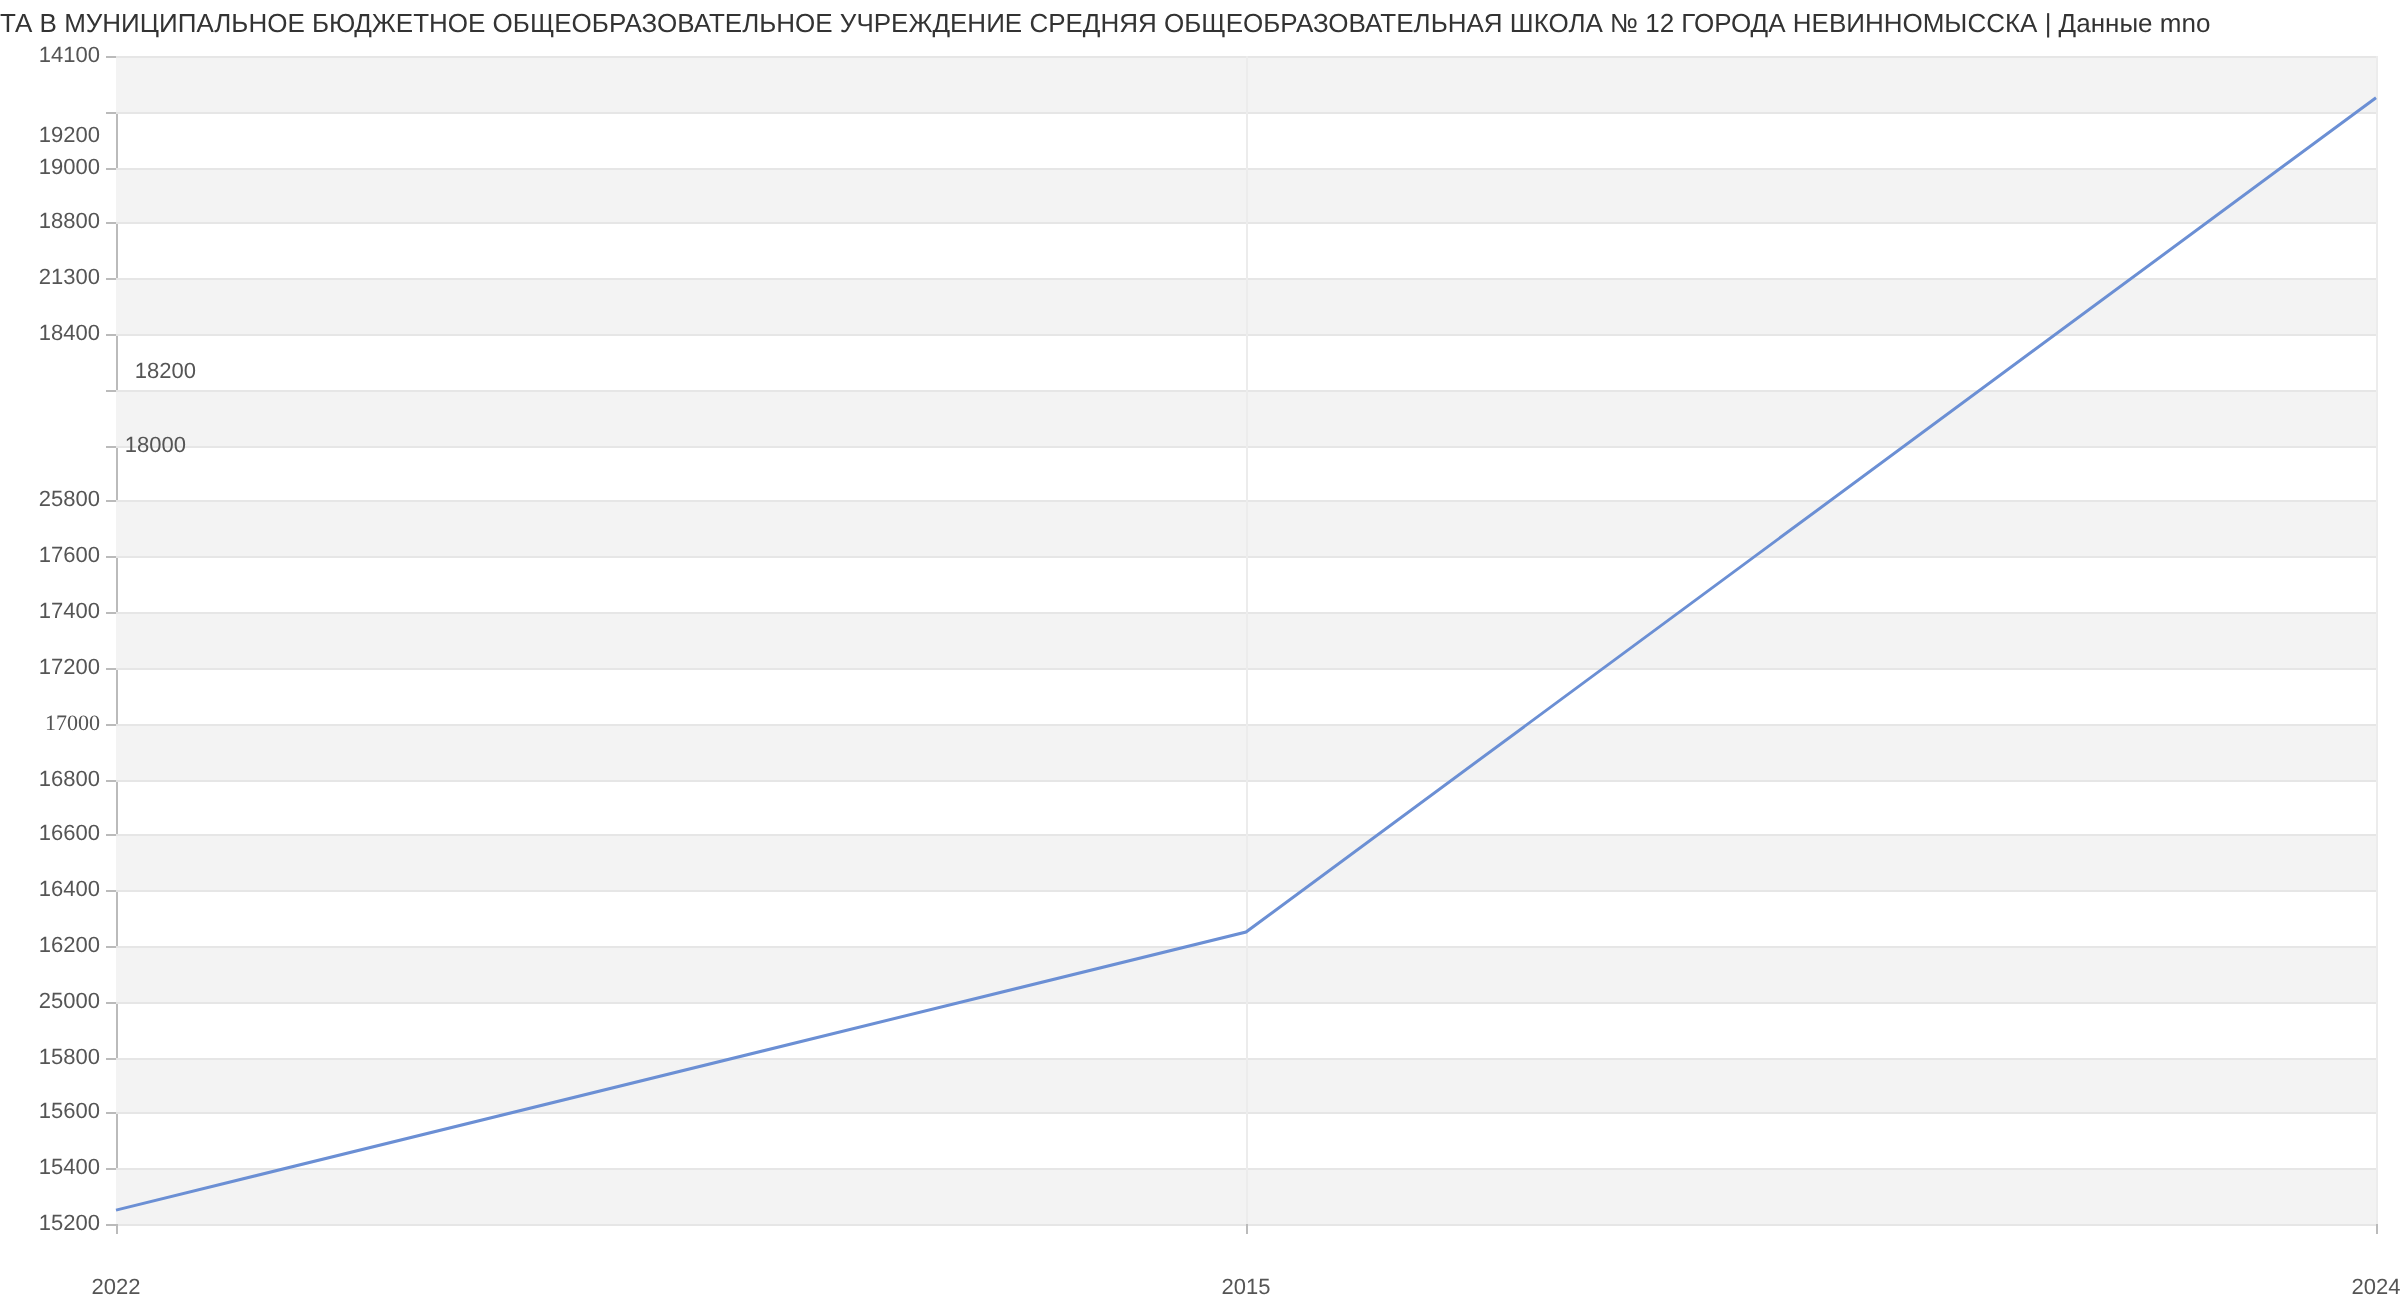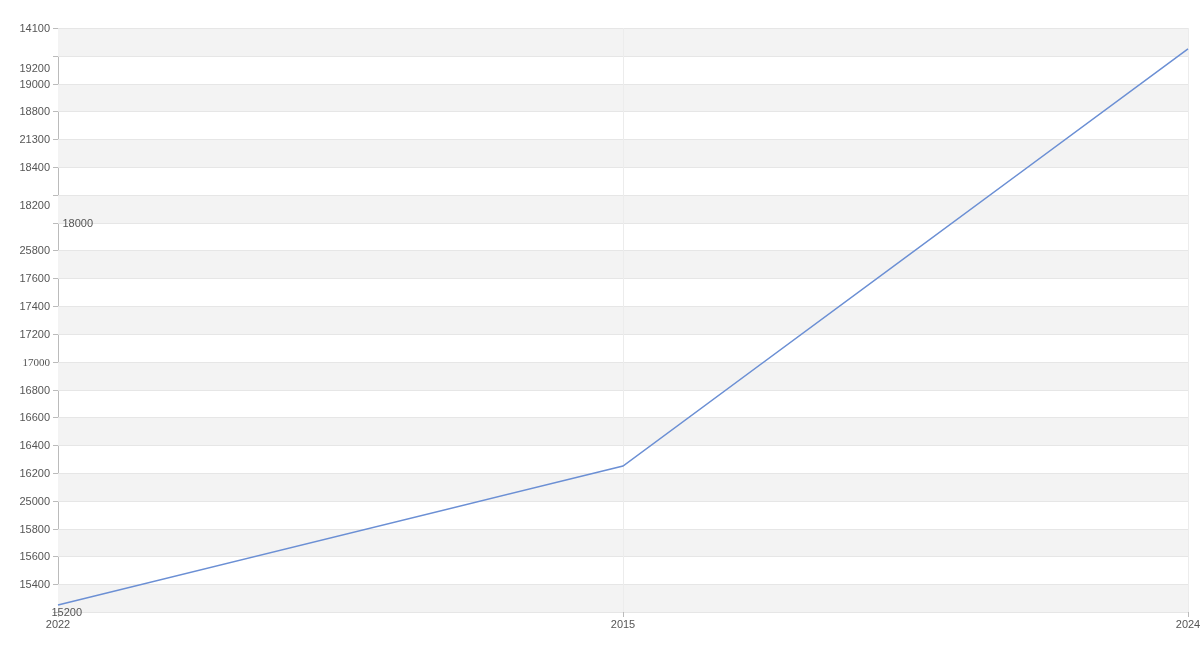"ТА В МУНИЦИПАЛЬНОЕ БЮДЖЕТНОЕ" div.title { html: none -> <div>ТА В МУНИЦИПАЛЬНОЕ БЮДЖЕТНОЕ ОБЩЕОБРАЗОВАТЕЛЬНОЕ УЧРЕЖДЕНИЕ СРЕДНЯЯ ОБЩЕОБРАЗОВАТЕЛЬНАЯ ШКОЛА № 12 ГОРОДА НЕВИННОМЫССКА | Данные mno</div> }
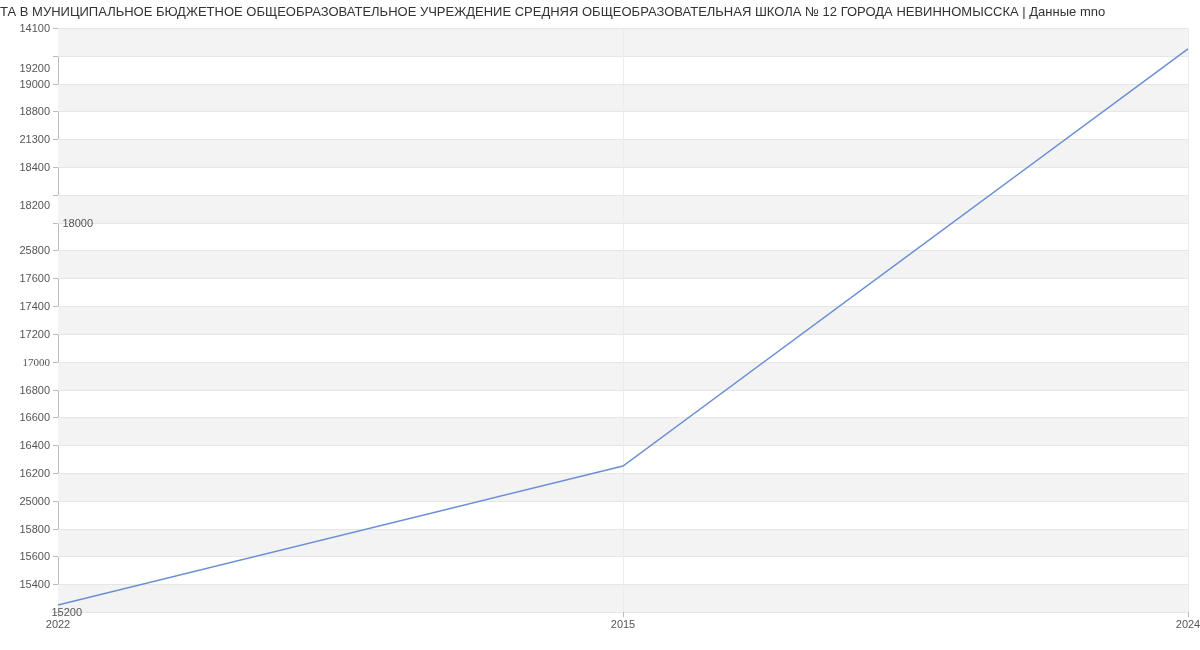"18200" div.y-tick-label { margin-left: none -> 48px; top: 205px -> 186px }
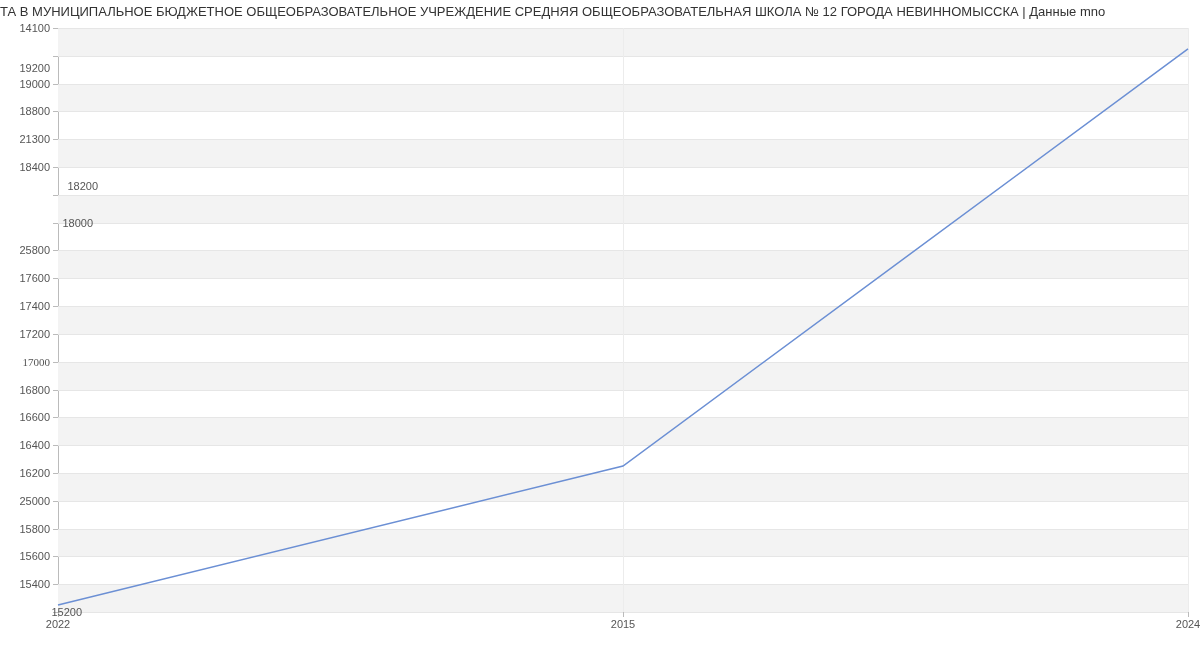"15200" div.y-tick-label { padding-left: 32px -> none }
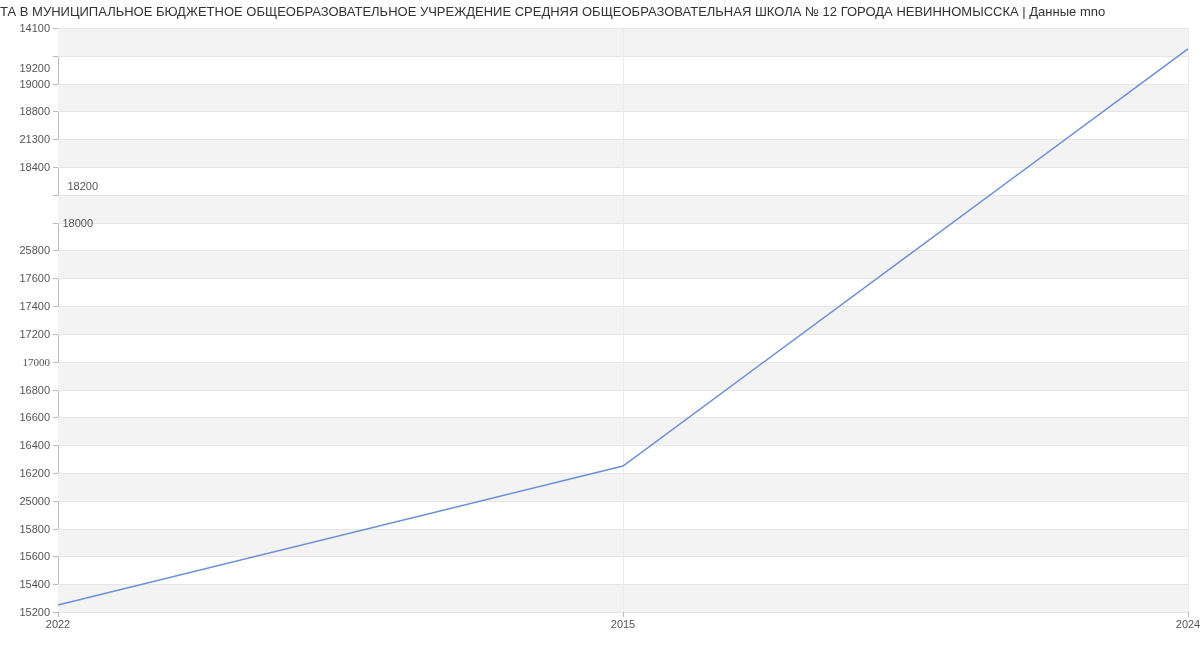"2022" .x-tick-label { top: 618px -> 638px }
